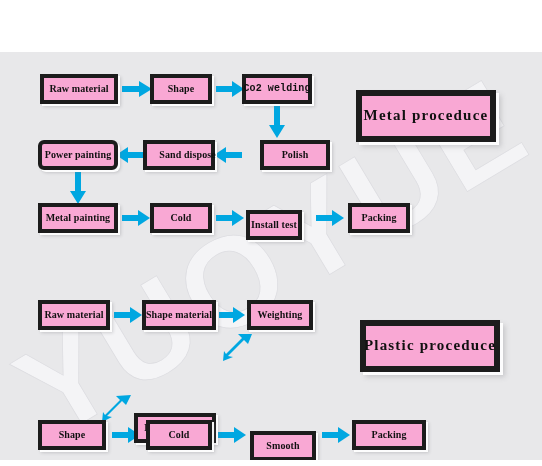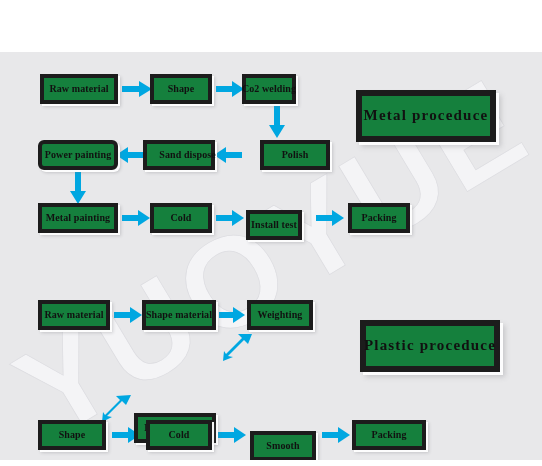"Raw material" .node { background: #15803d -> #f9a8d4 }
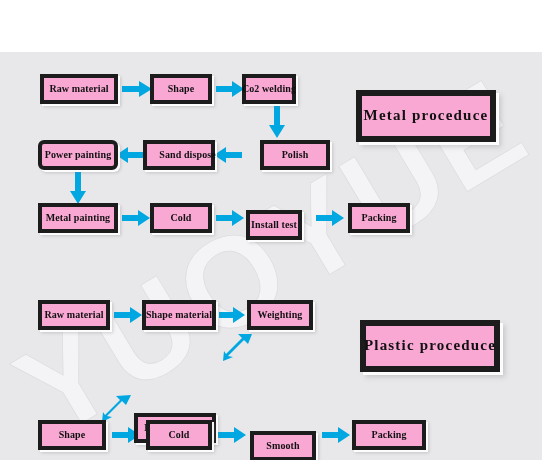"Co2 welding" div.node { font-family: none -> Liberation Mono, monospace; width: 54px -> 70px }
